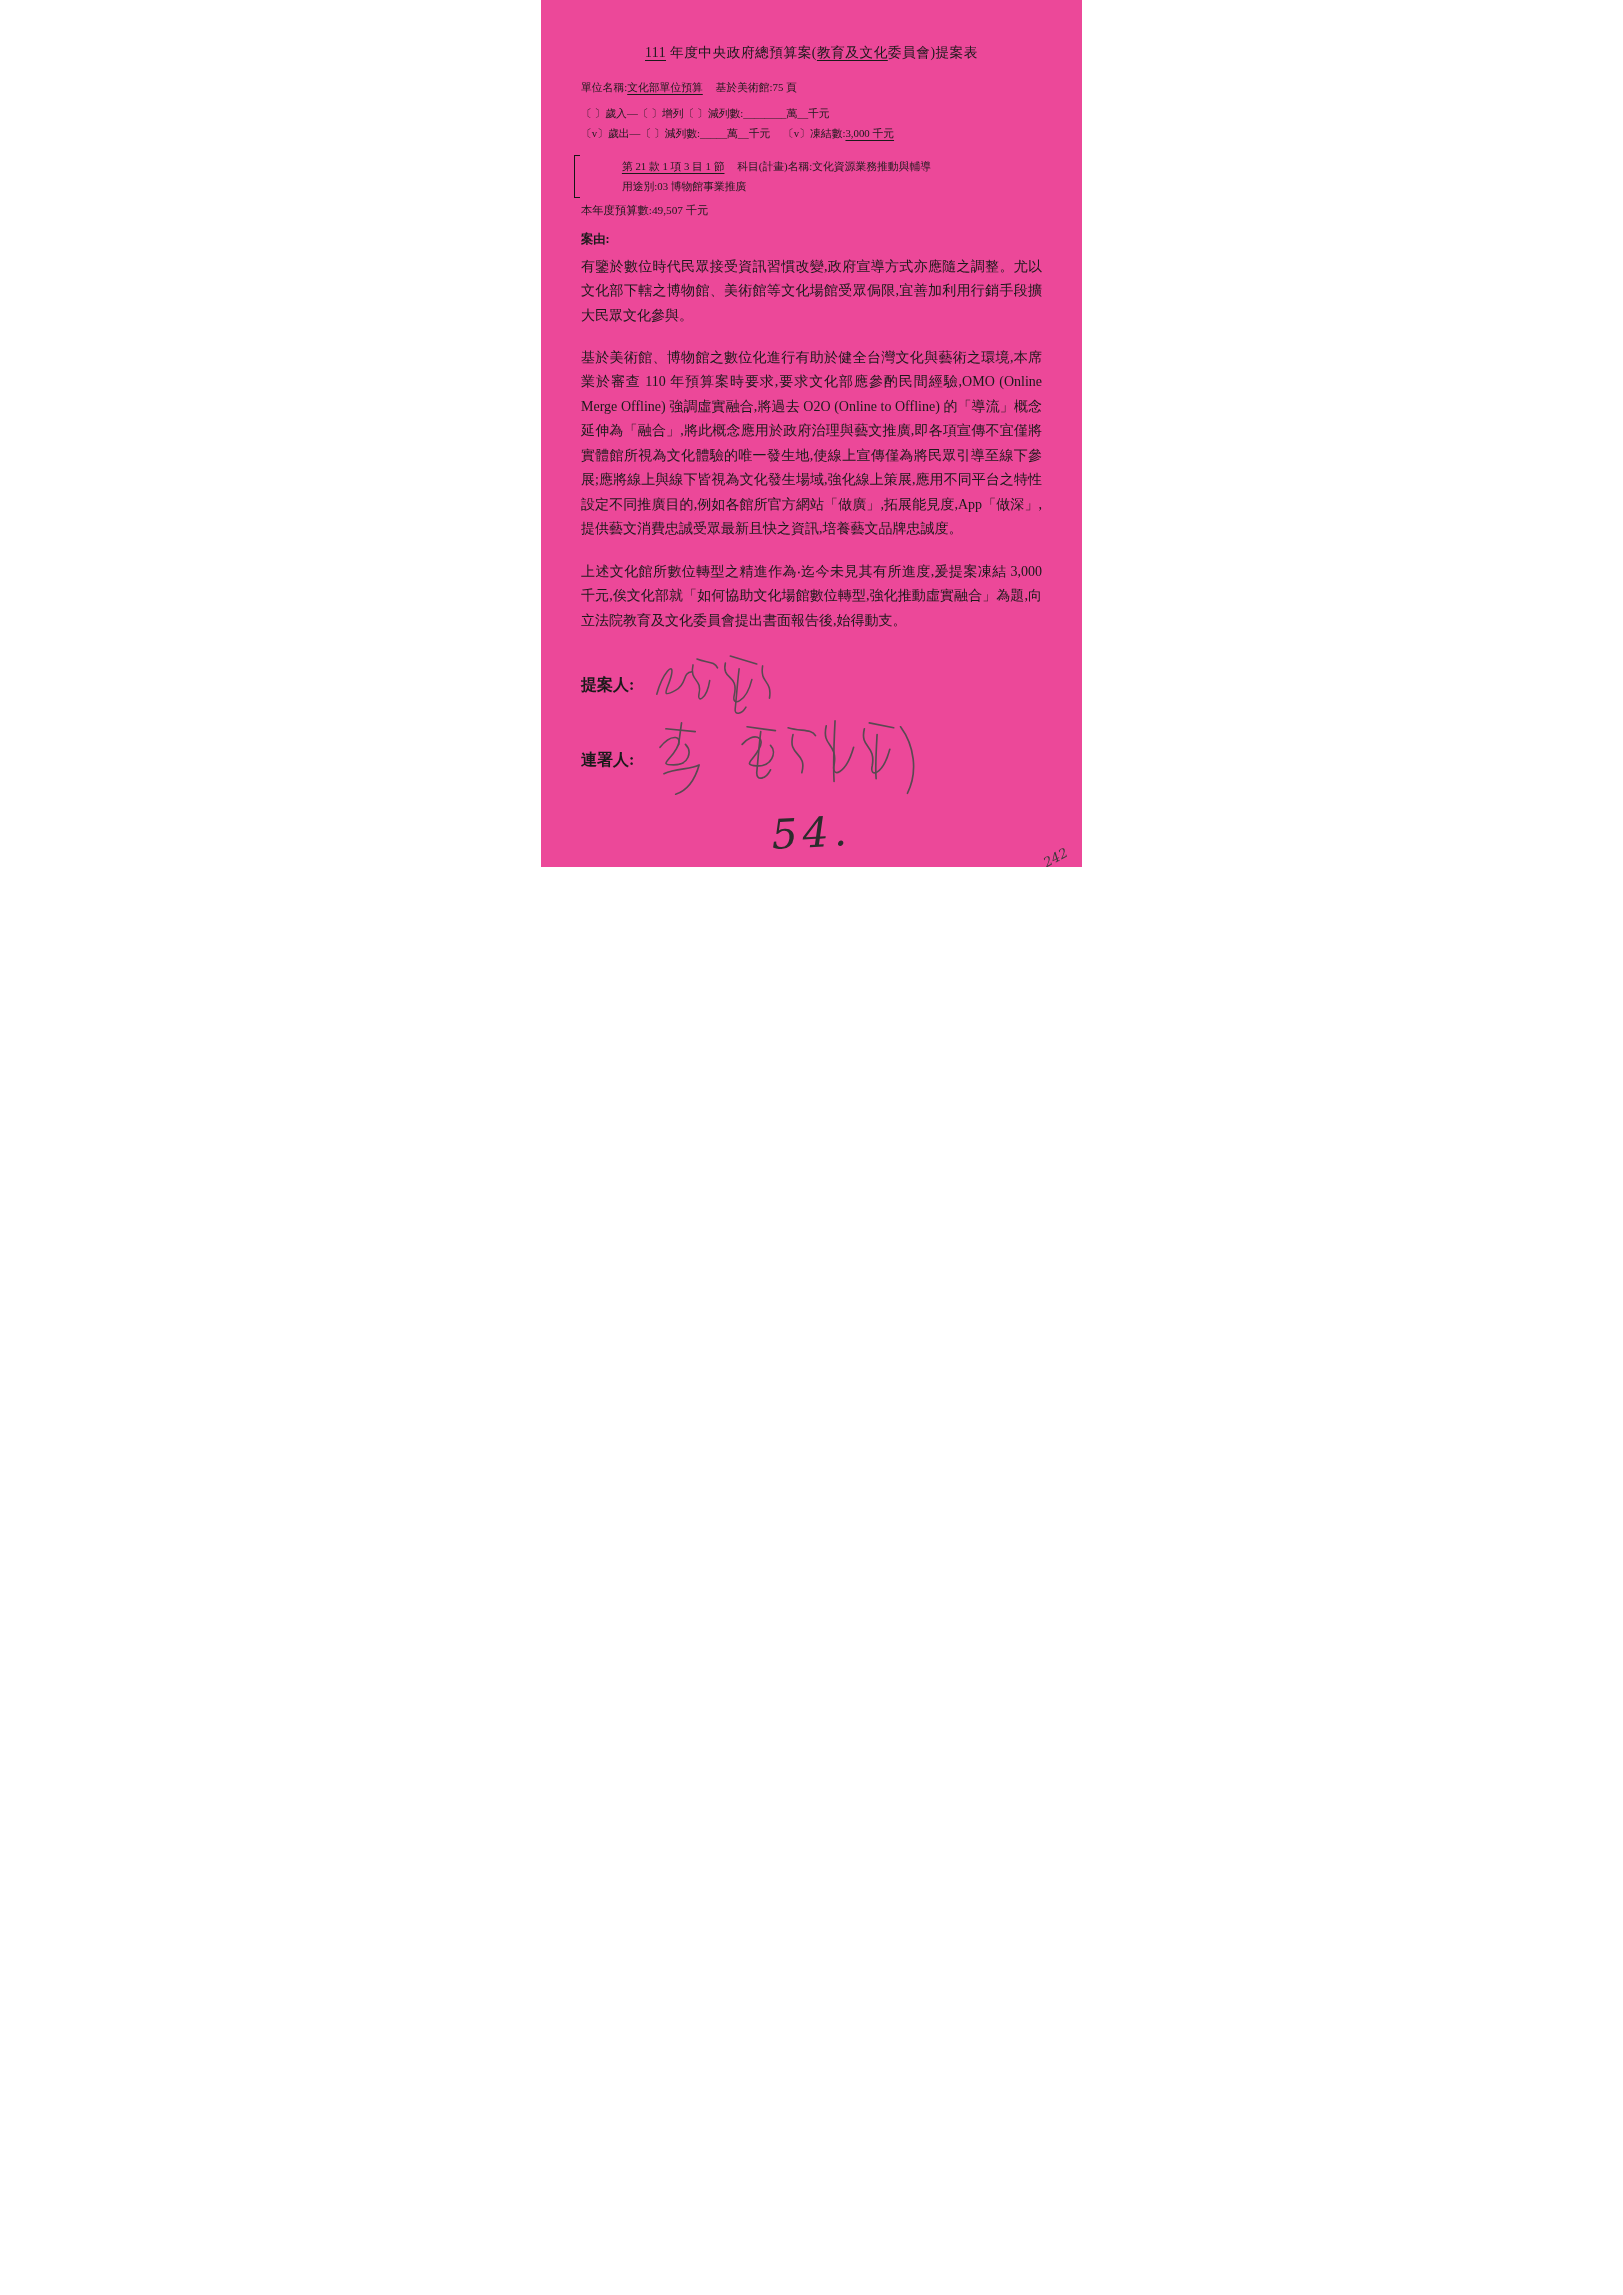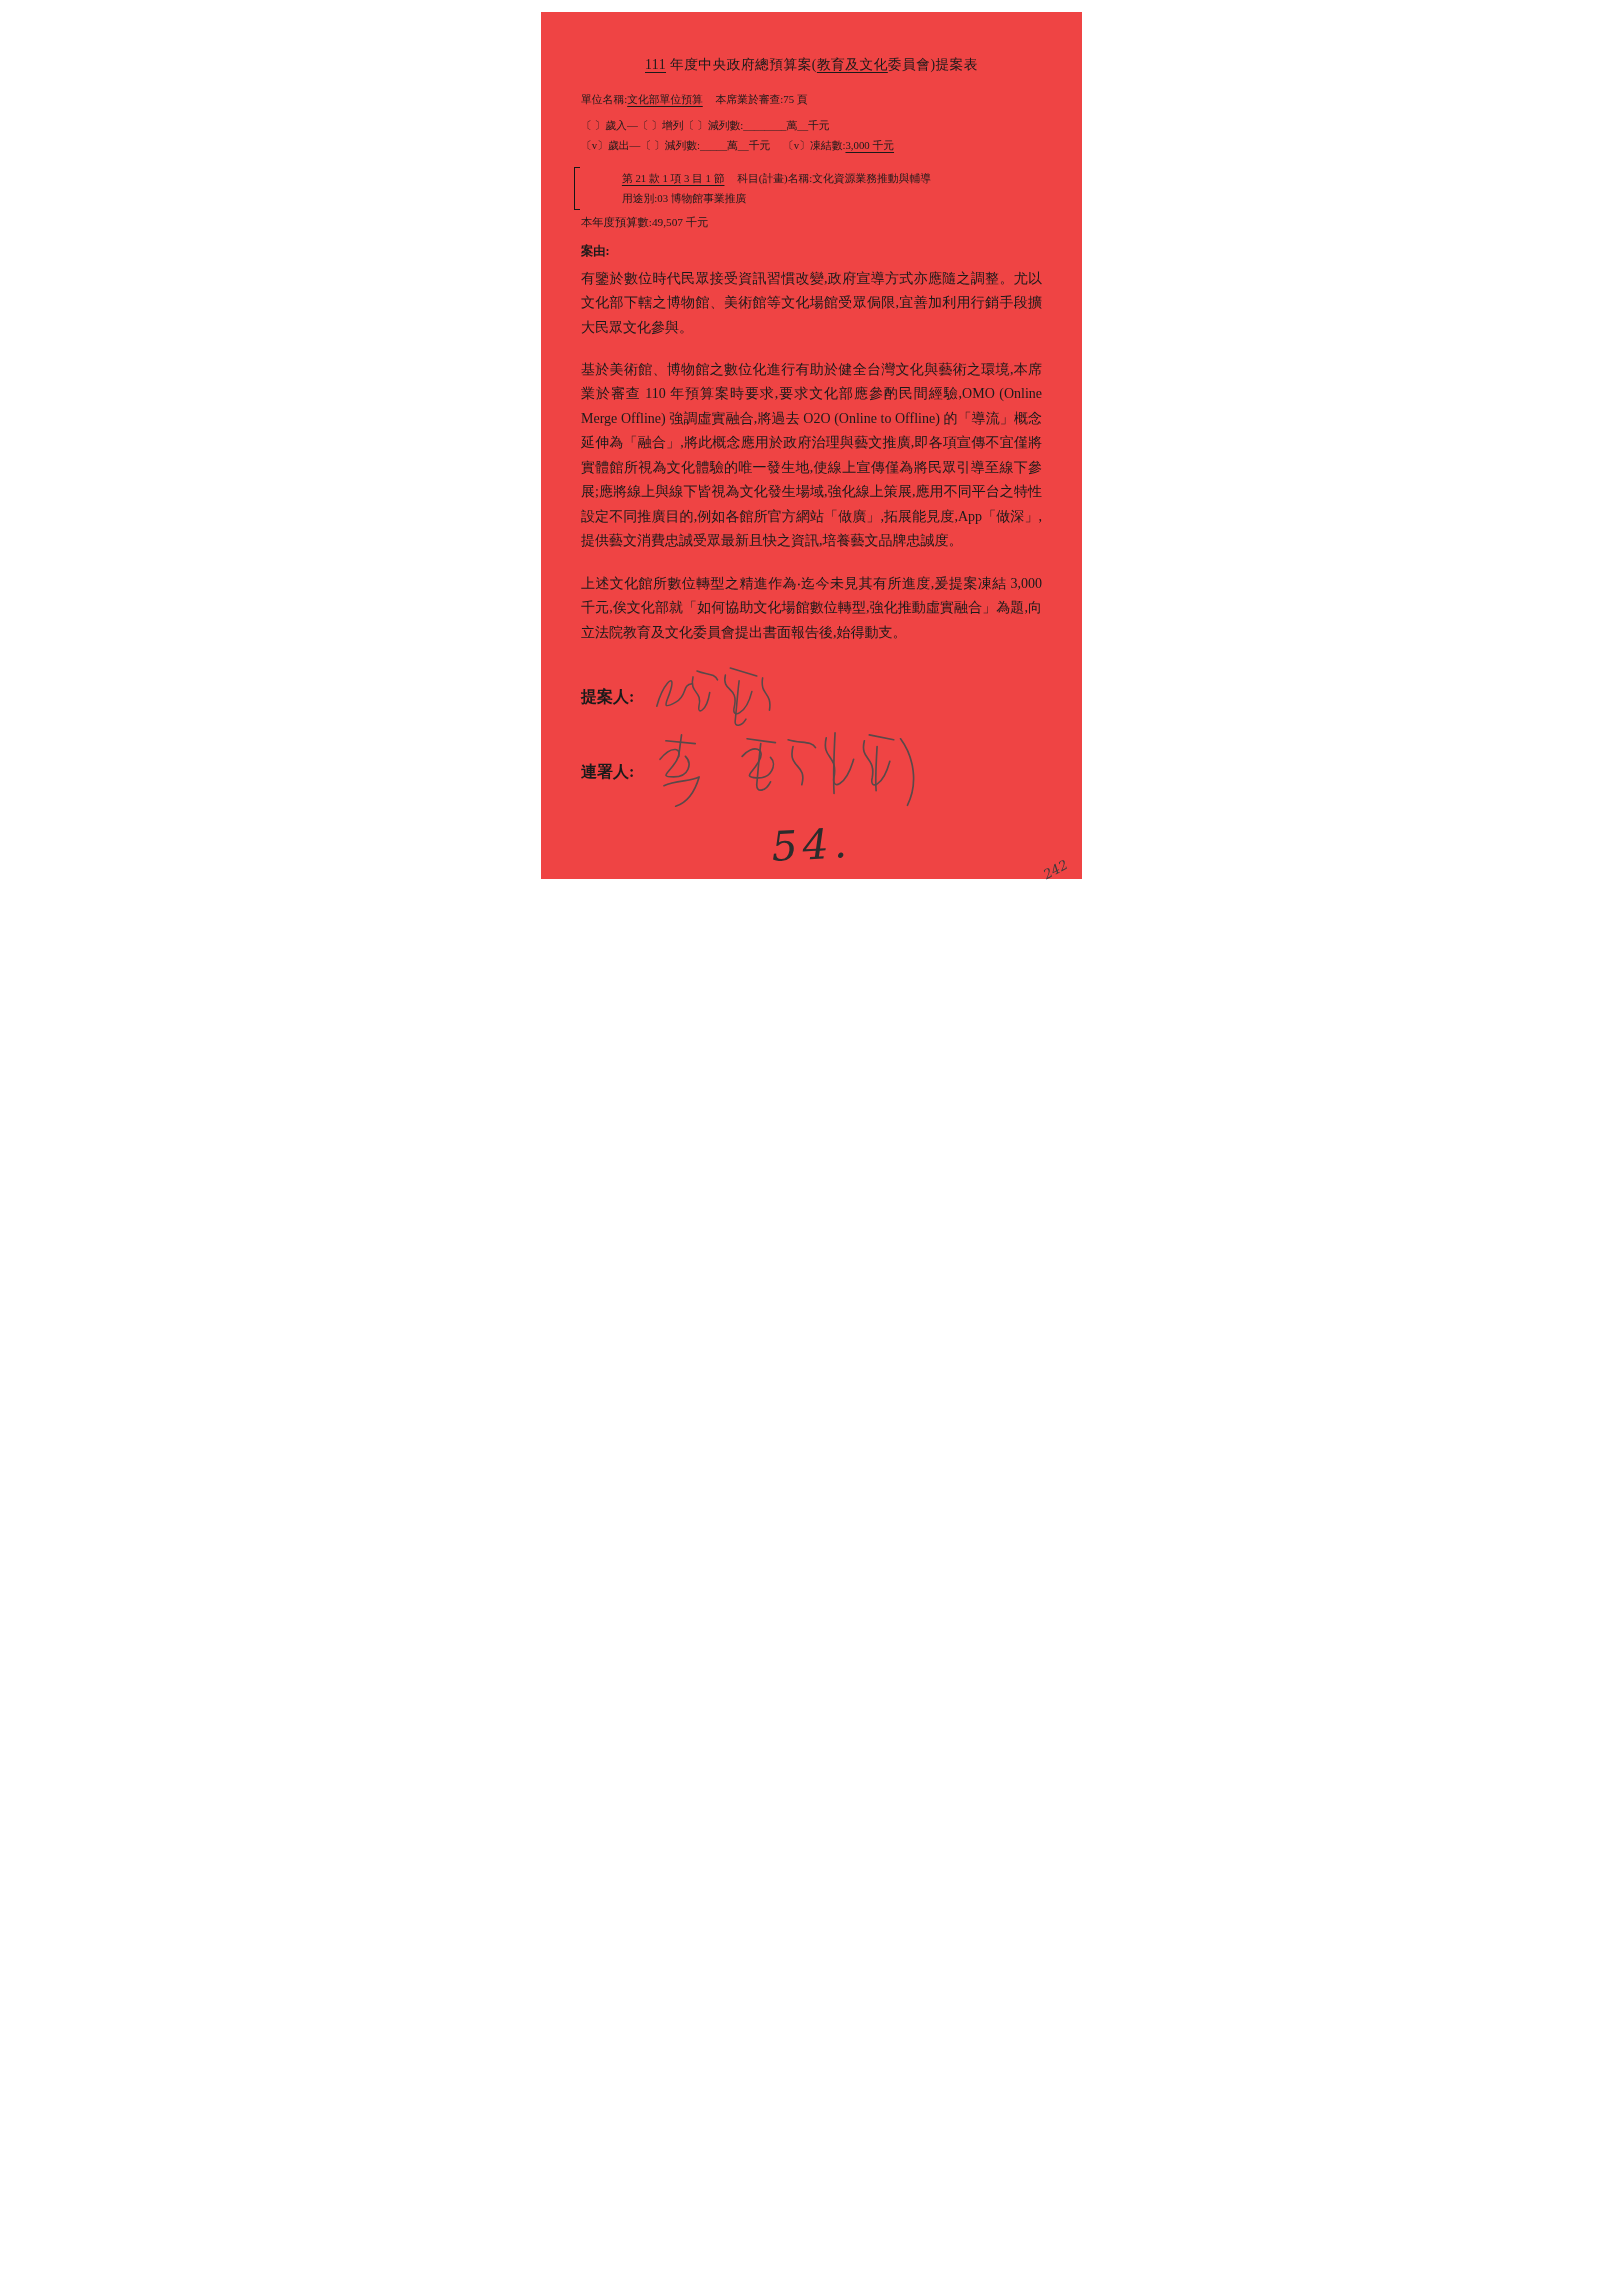"111 年度中央政府總預算案(教育及文化委員會)提案表" .page { background: #ef4444 -> #ec4899; margin: 12px auto -> 0 auto }
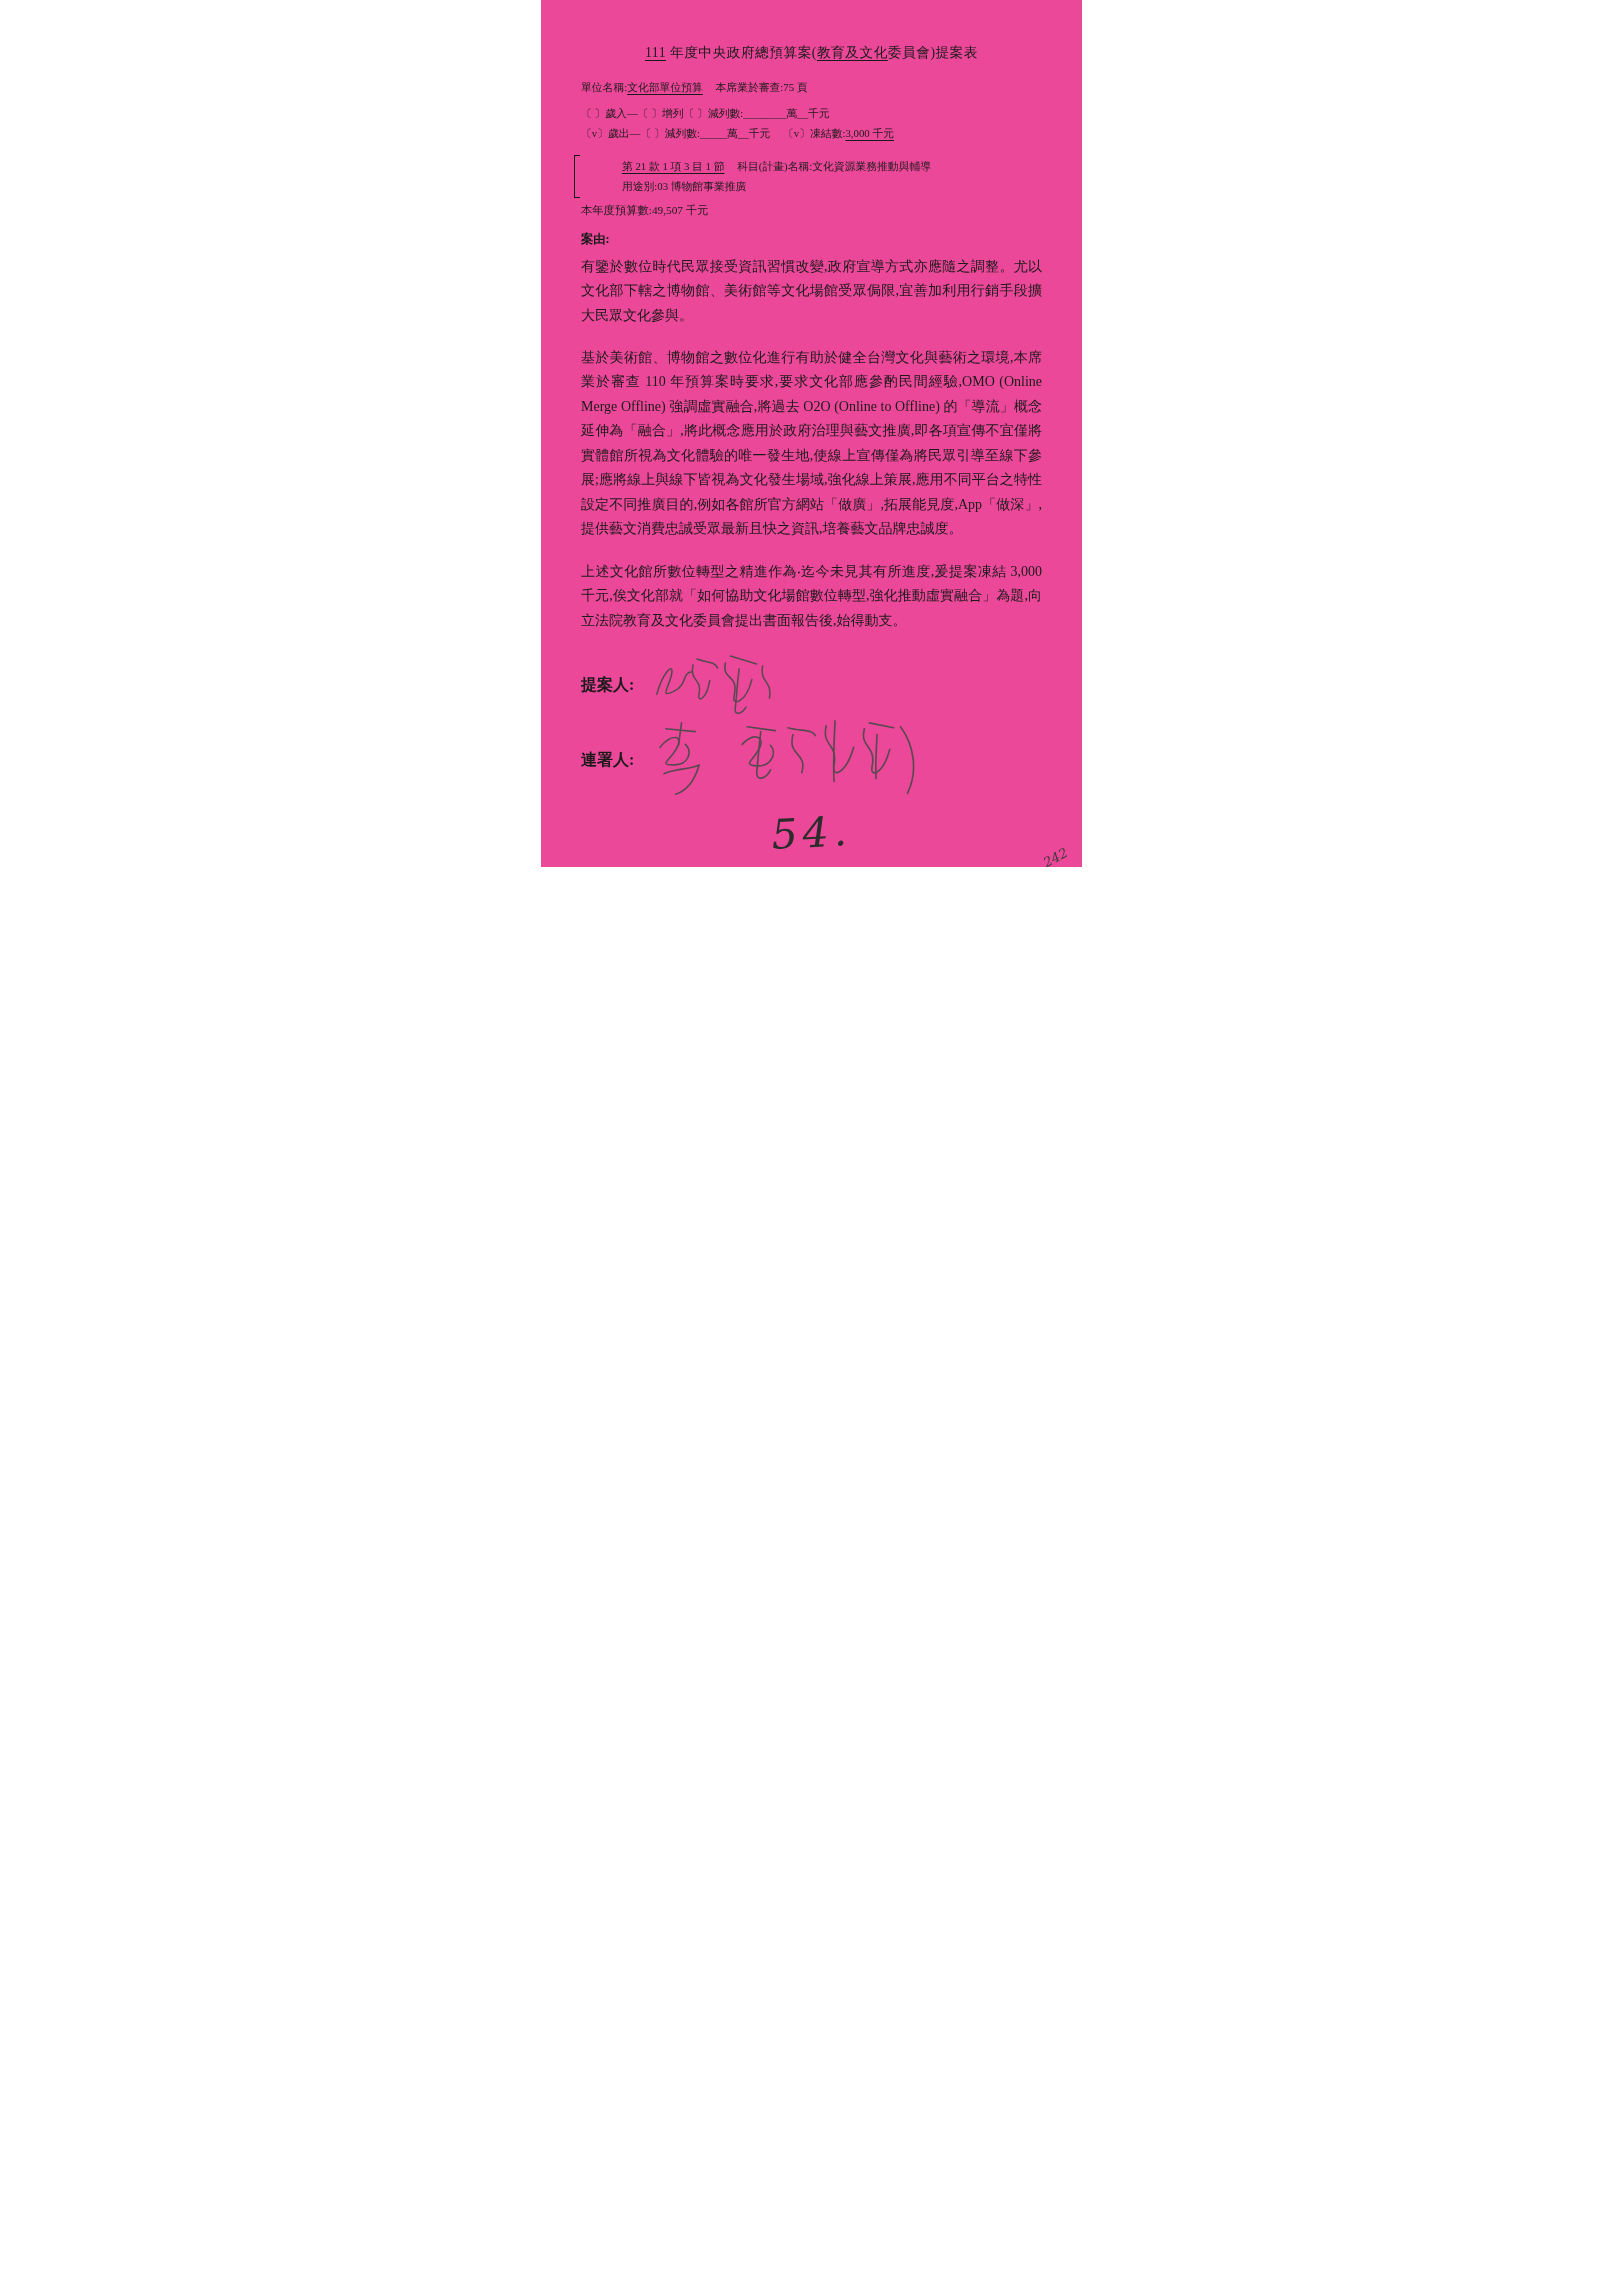"本席業於審查:" span.b { text: 本席業於審查 -> 基於美術館 }
